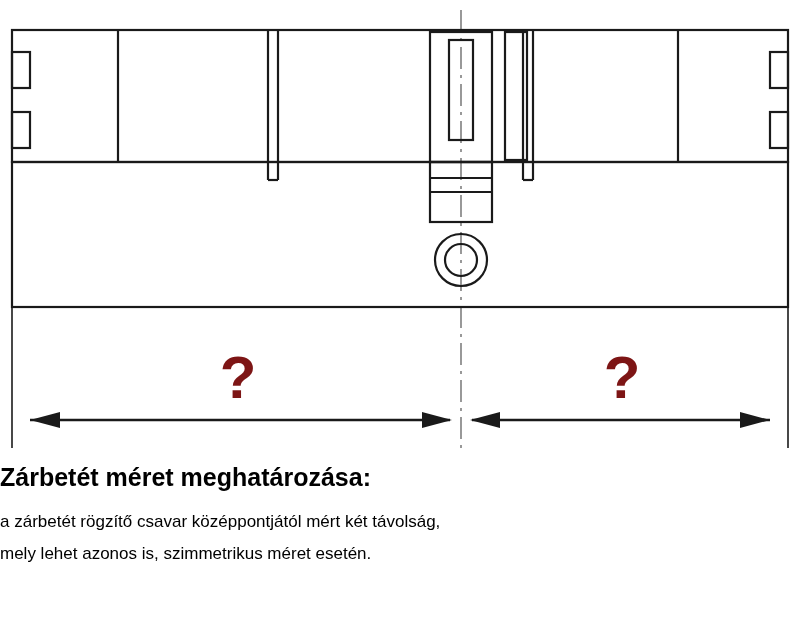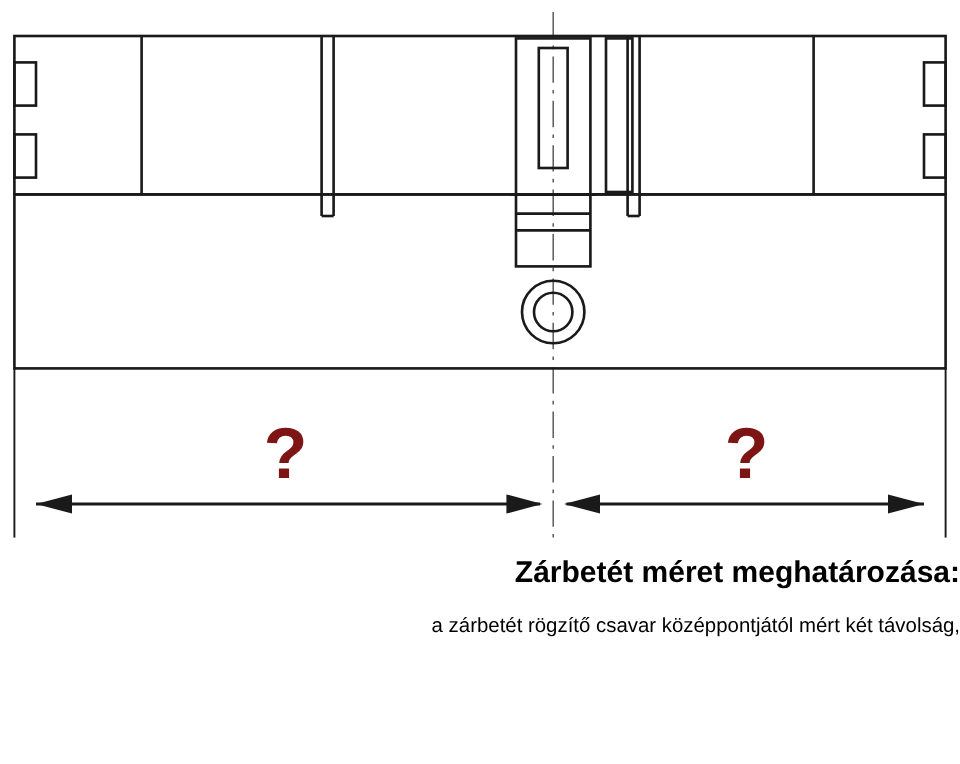"Zárbetét méret meghatározása:" .caption-block { text-align: right -> left }
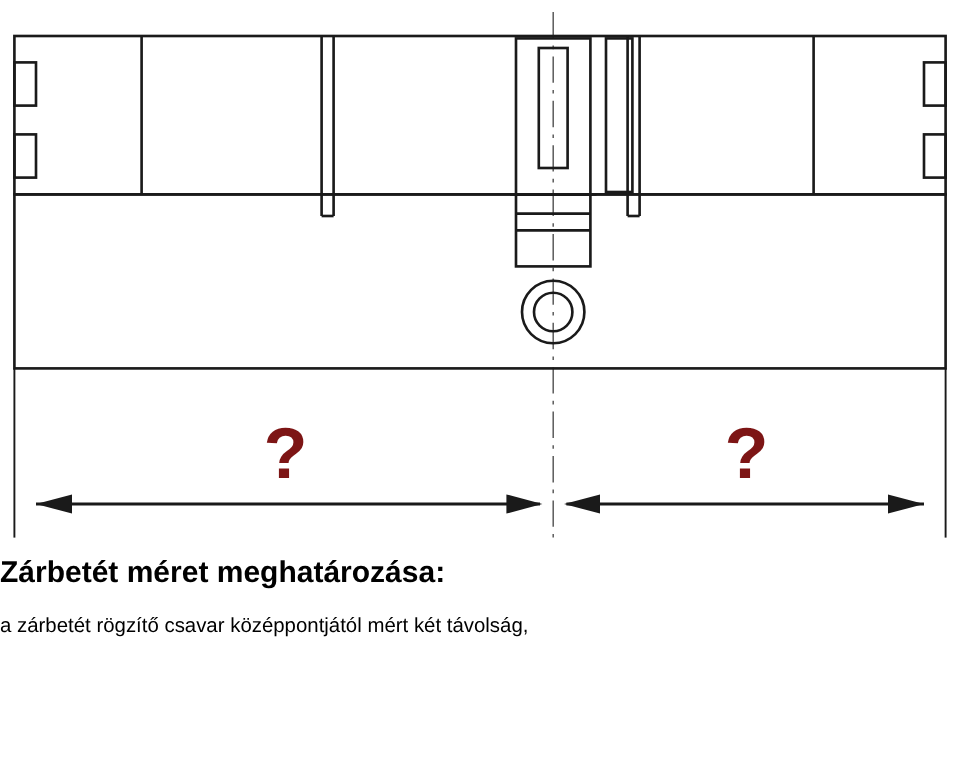"mely lehet azonos is, szimmetrikus" p.caption-line { html: none -> <p>mely lehet azonos is, szimmetrikus méret esetén.</p> }
